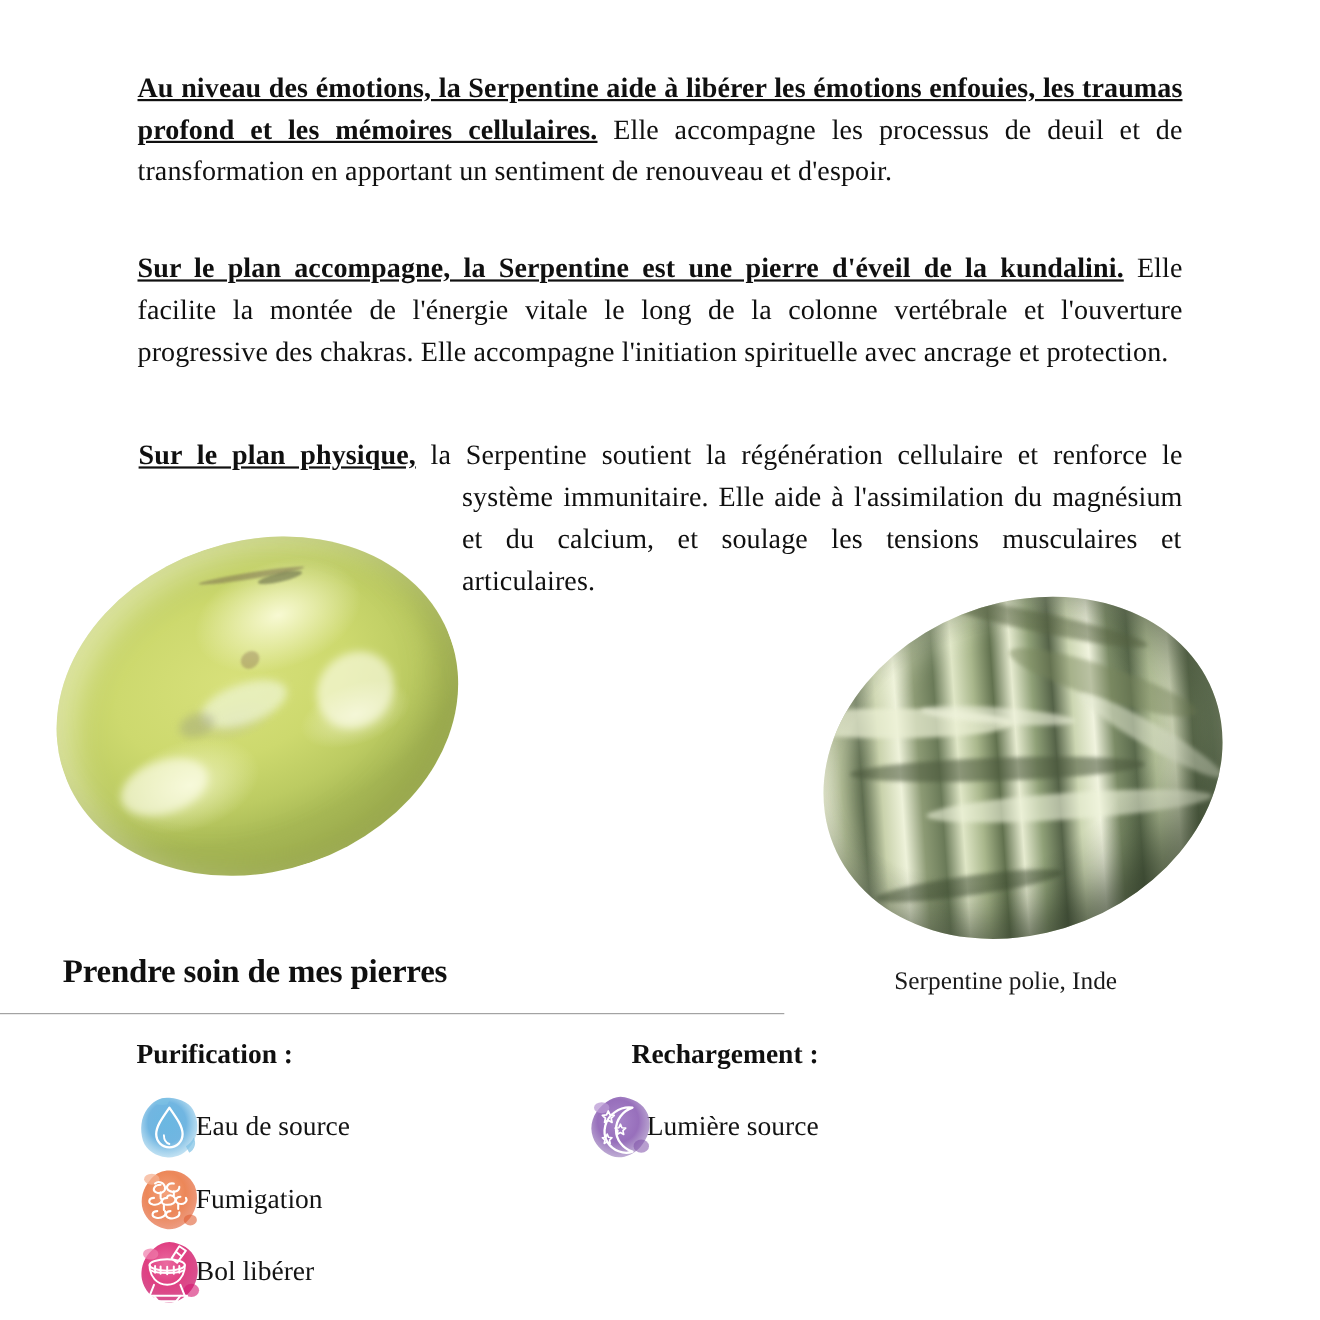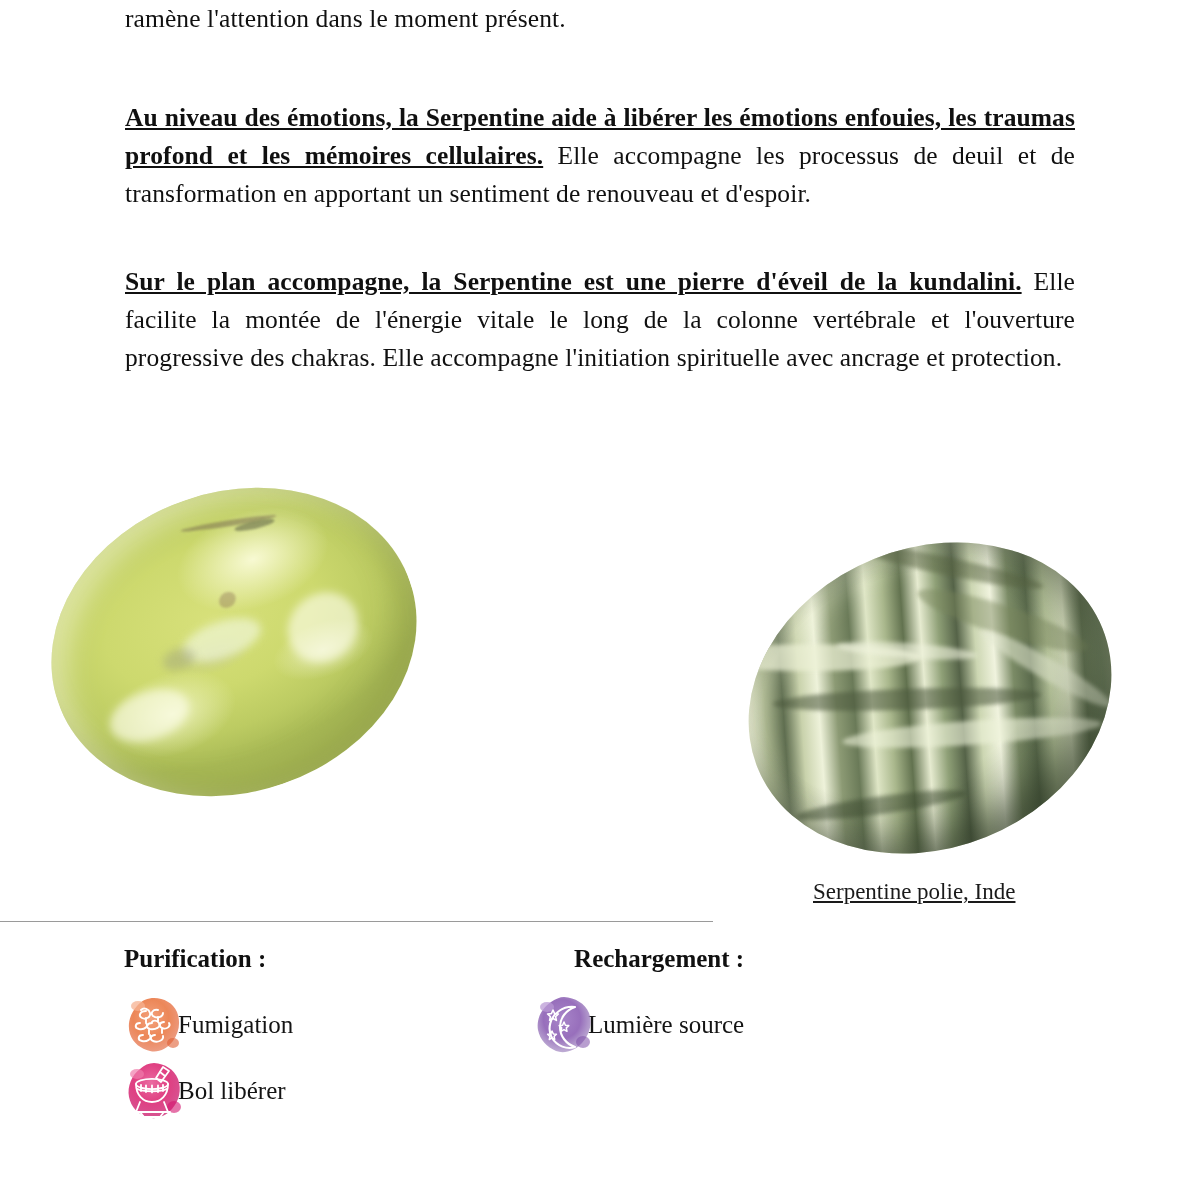"ramène l'attention dans le moment" p.para { html: <p>ramène l'attention dans le moment présent.</p> -> none }
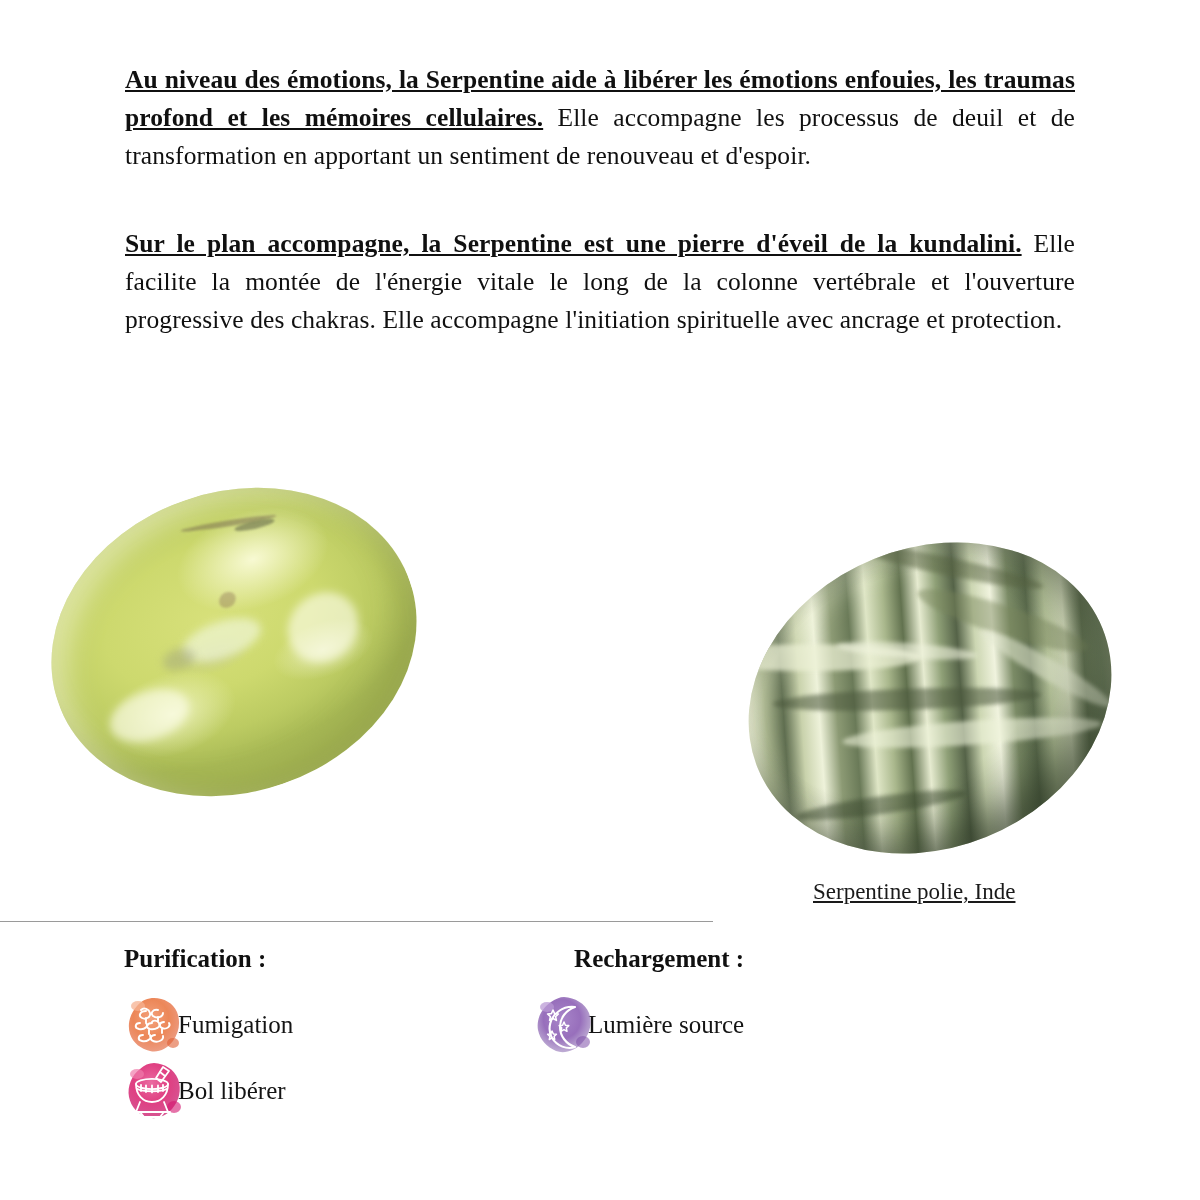"Sur le plan physique, la" p.para { html: none -> <p><b>Sur le plan physique,</b><span> la Serpentine soutient la régénération cellulaire et renforce le système immunitaire. Elle aide à l'assimilation du magnésium et du calcium, et soulage les tensions musculaires et articulaires.</span></p> }
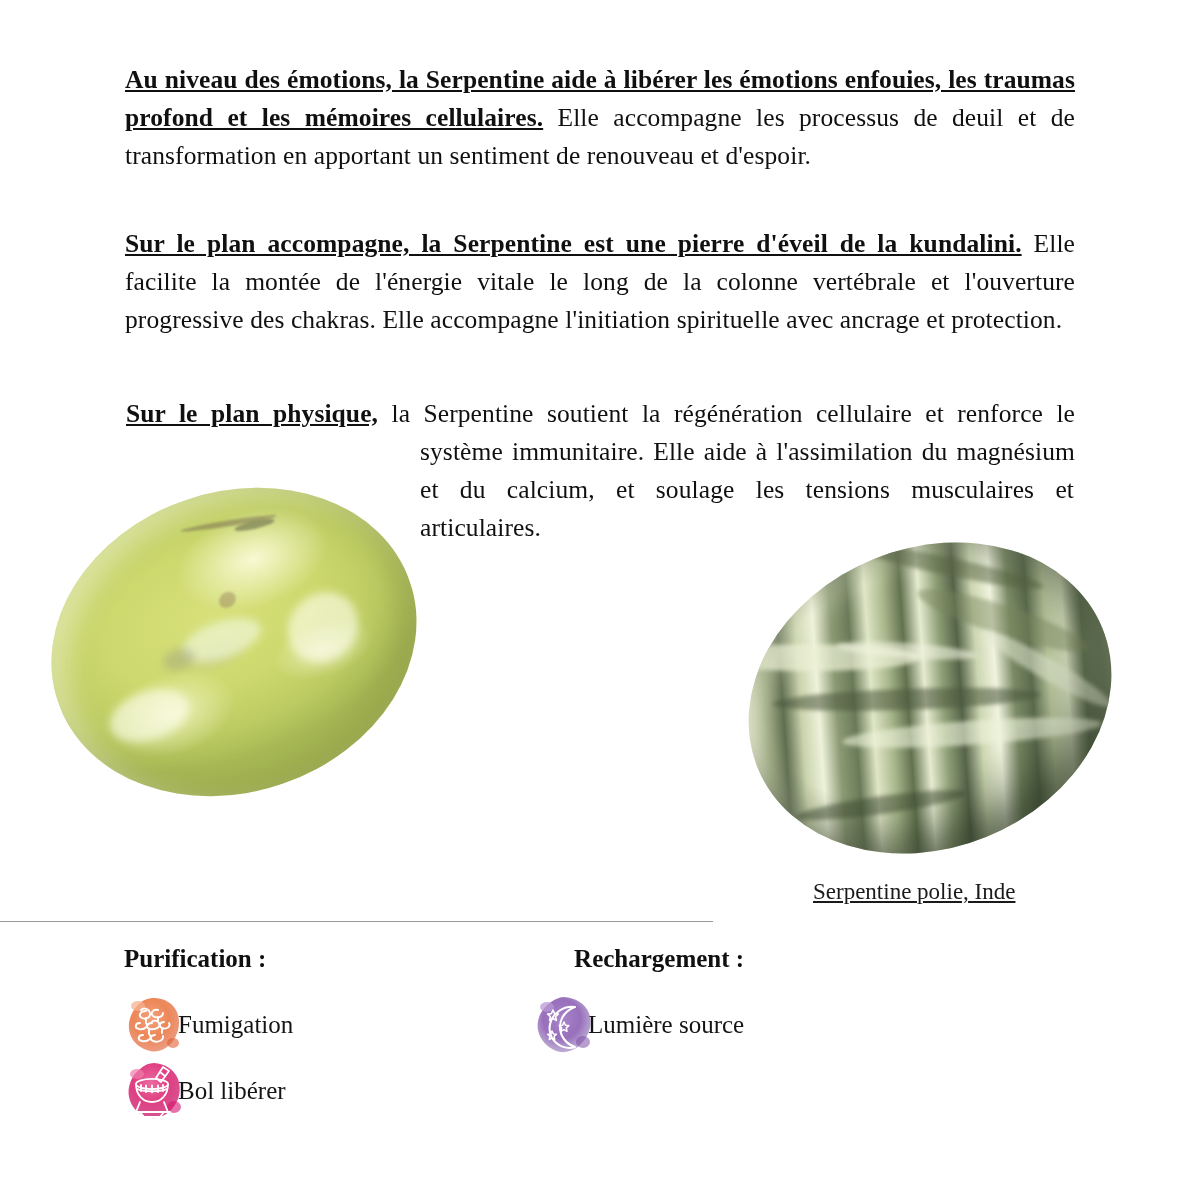"Prendre soin de mes pierres" div { html: none -> <div>Prendre soin de mes pierres</div> }
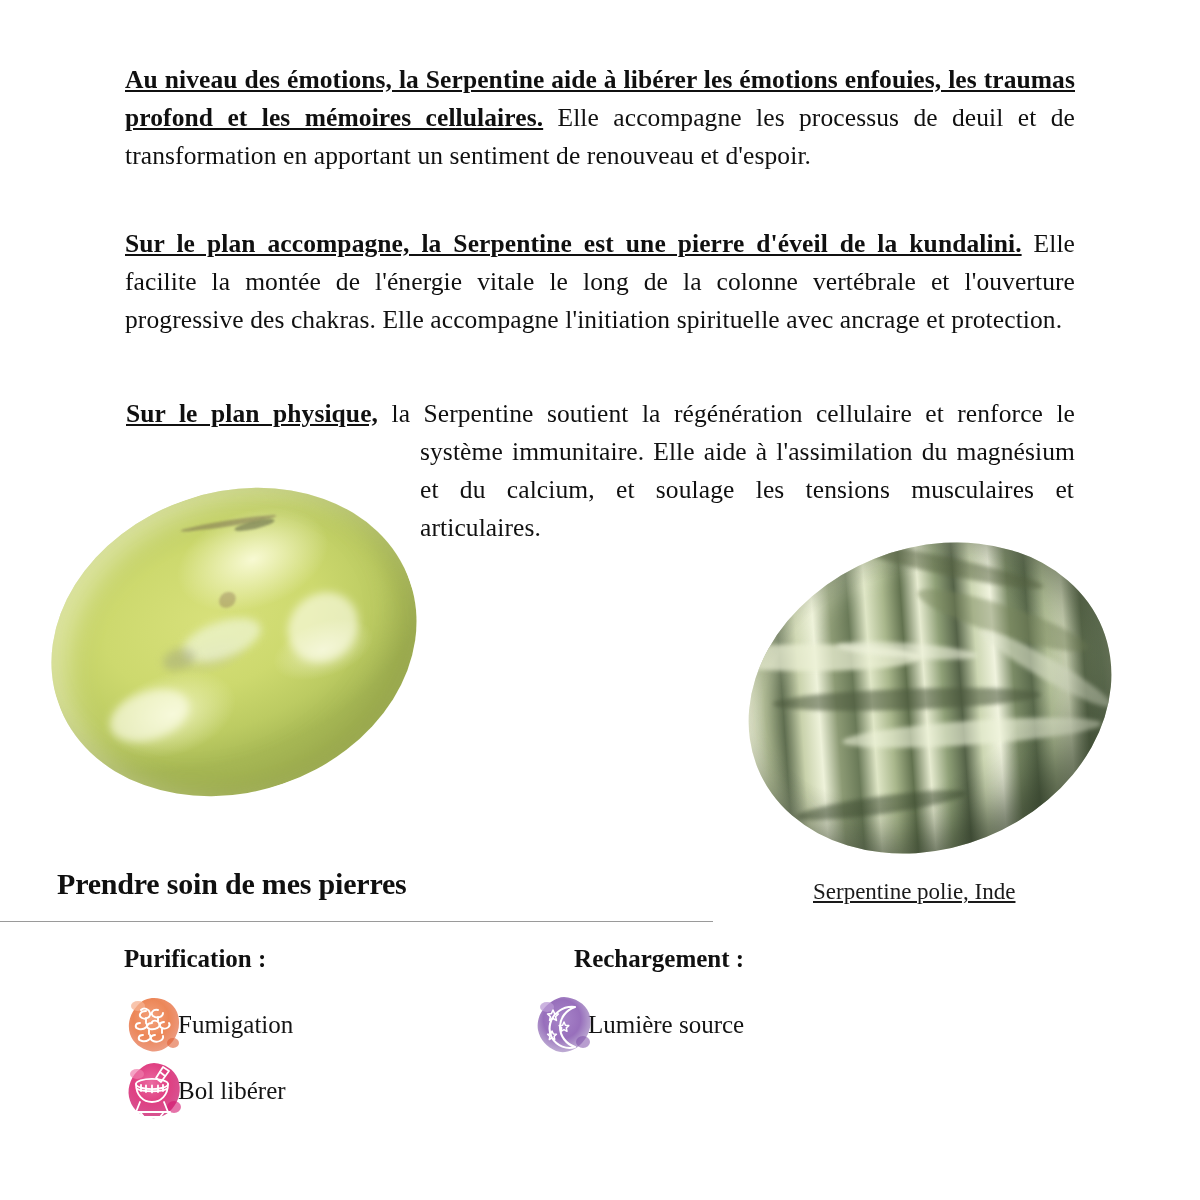"Serpentine polie, Inde" #caption-right { text-decoration: underline -> none }
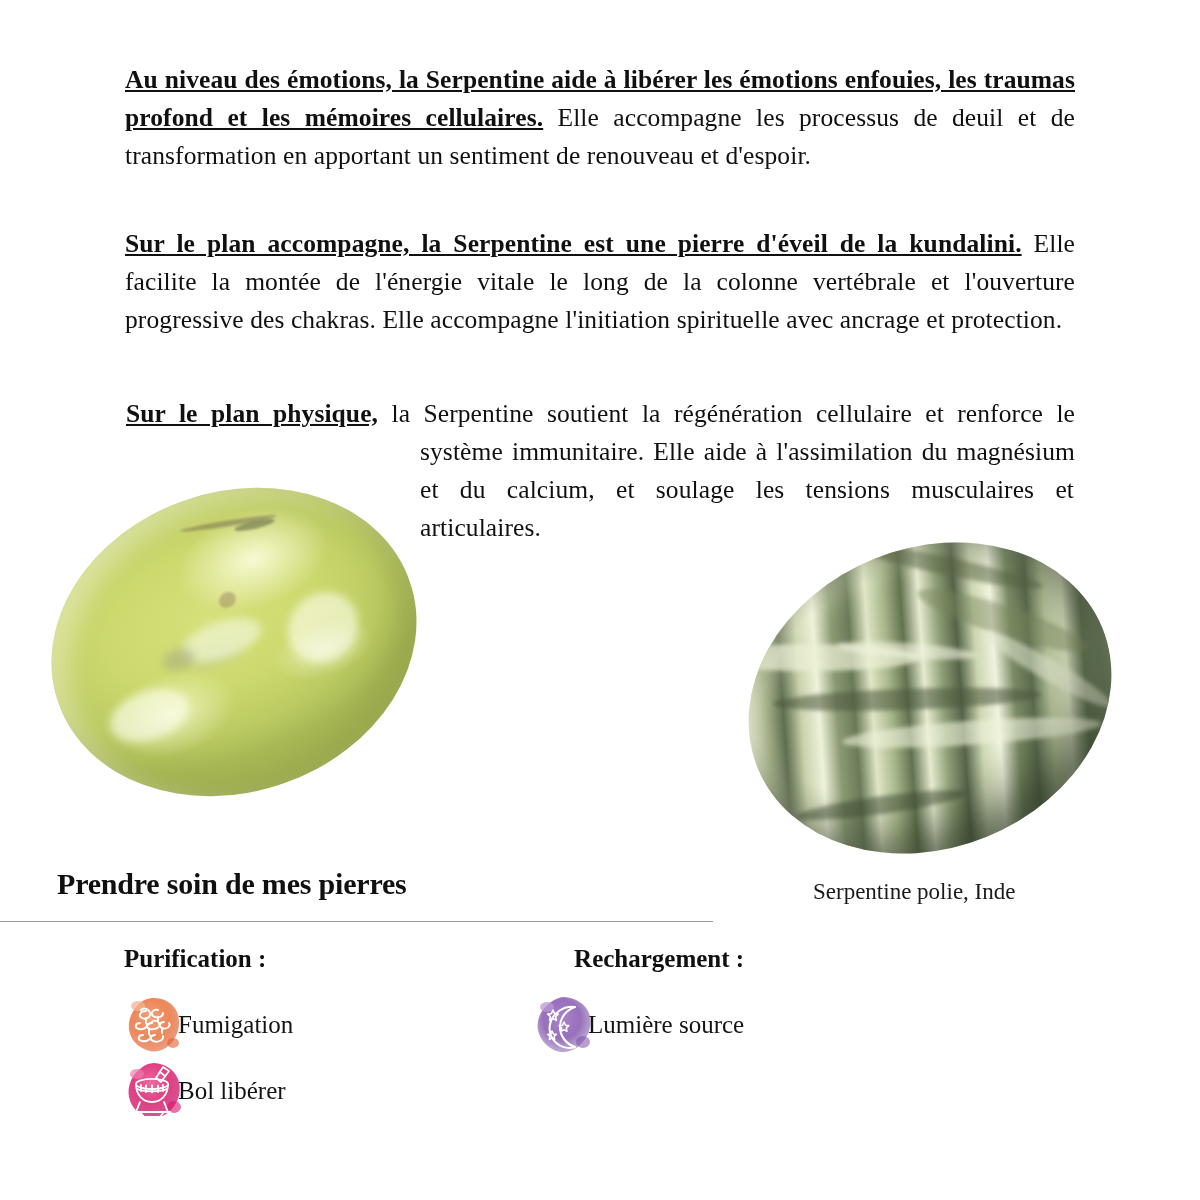"Eau de source" div.care-item { html: none -> <div> <span> <svg> <defs> <radialGradient> <stop></stop> <stop></stop> <stop></stop> </radialGradient> </defs> <path></path> <path></path> <path></path> <path></path> <path></path> </svg> </span> <span>Eau de source</span> </div> }
